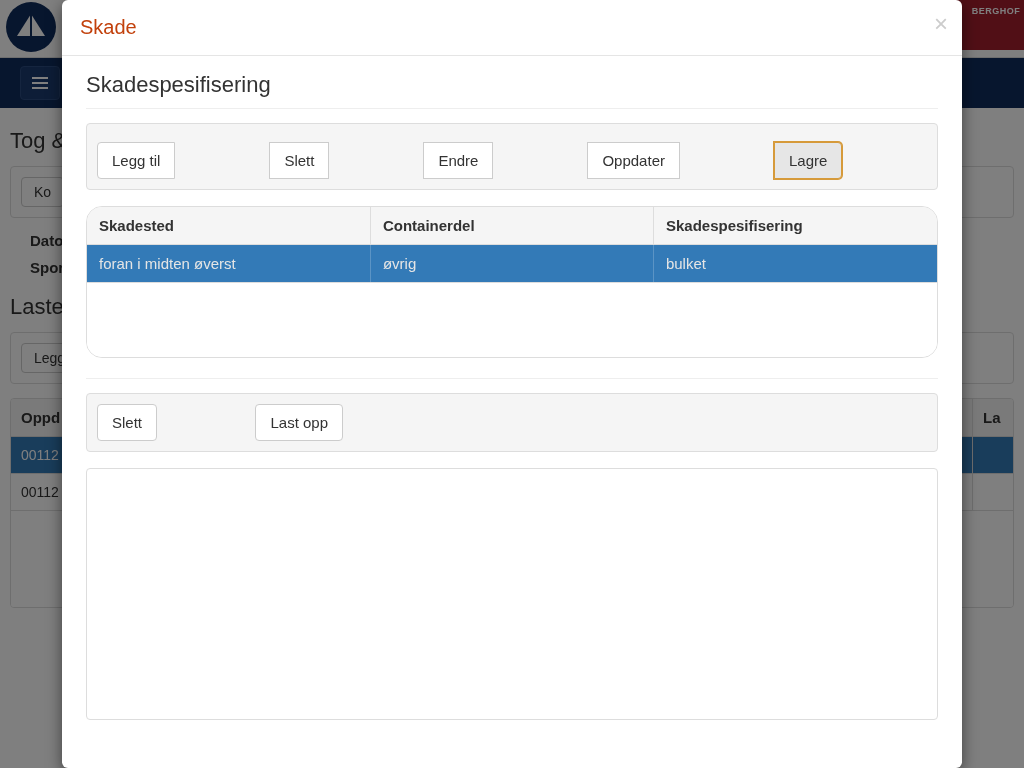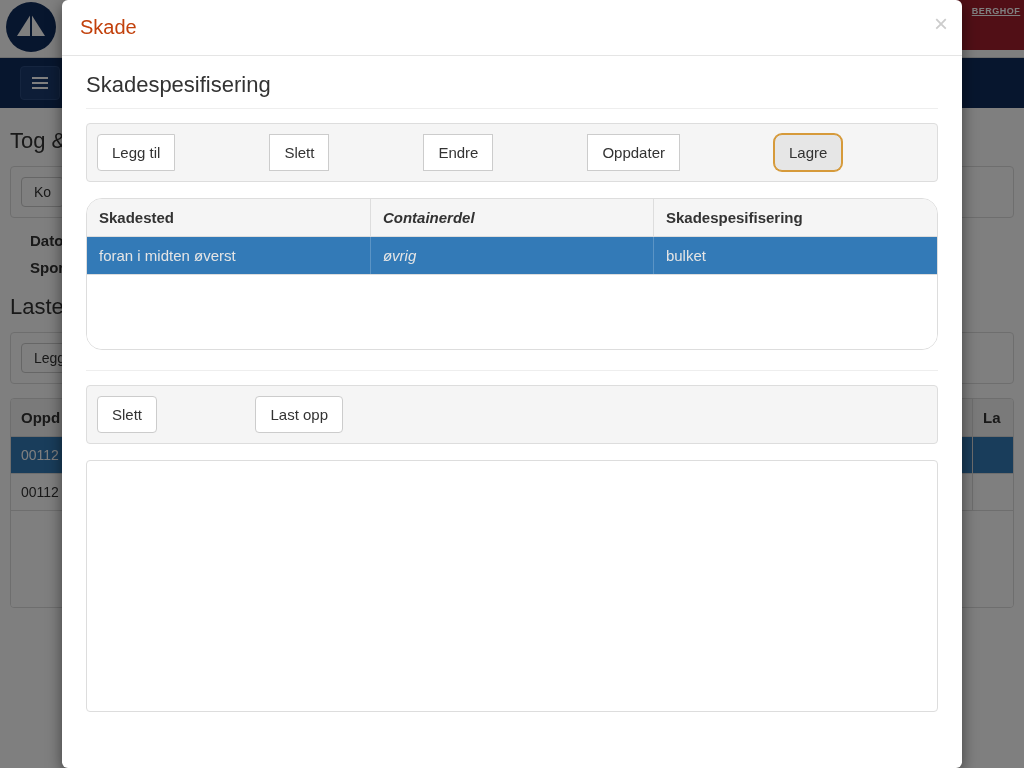"BERGHOF" .bg-berghof { text-decoration: underline -> none }
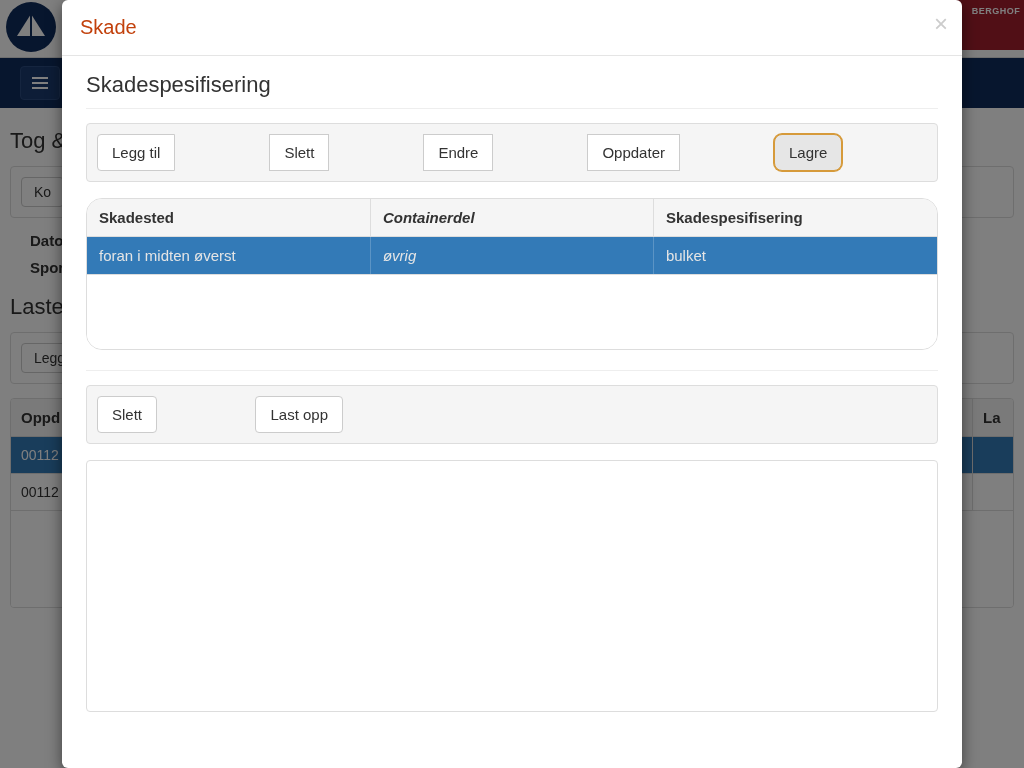"Legg til" .btn-group .btn { margin-top: none -> 8px }
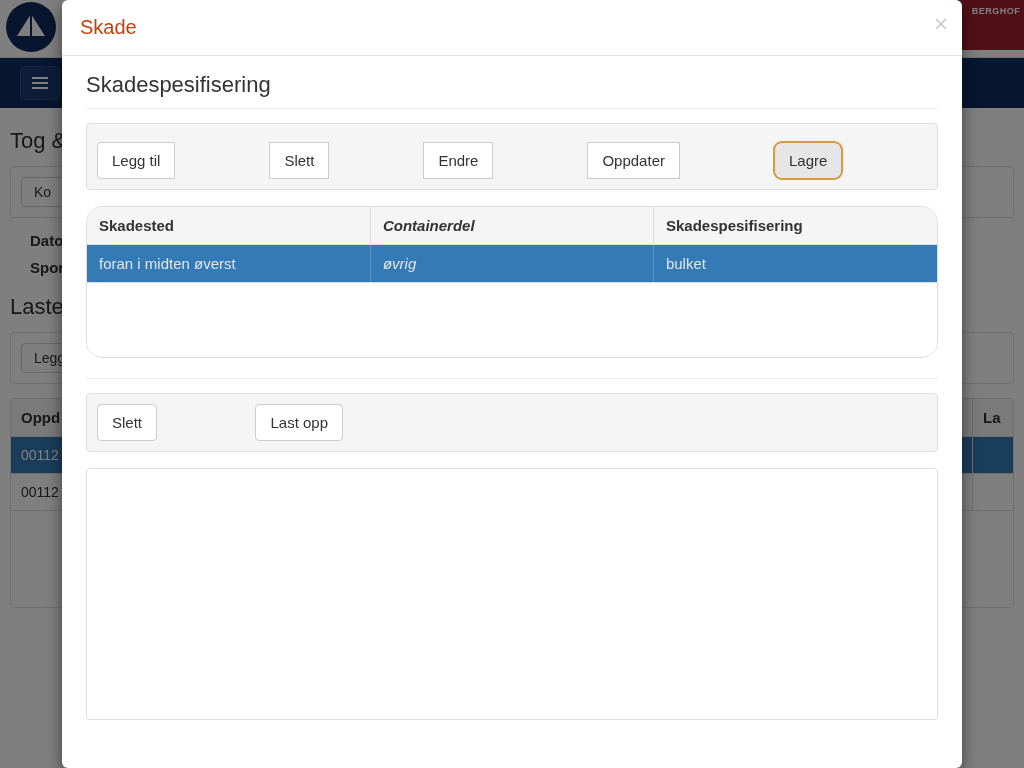"Lagre" .btn-group .btn:last-child { border-radius: 8px -> none }
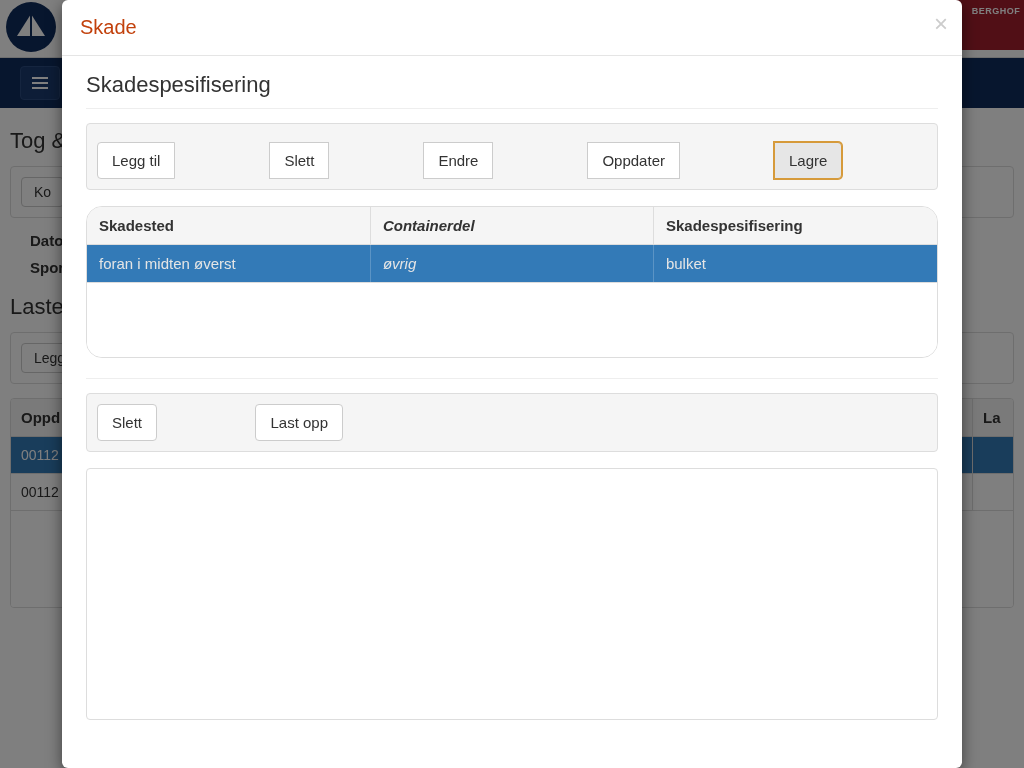"Containerdel" .col2 { font-style: italic -> none }
